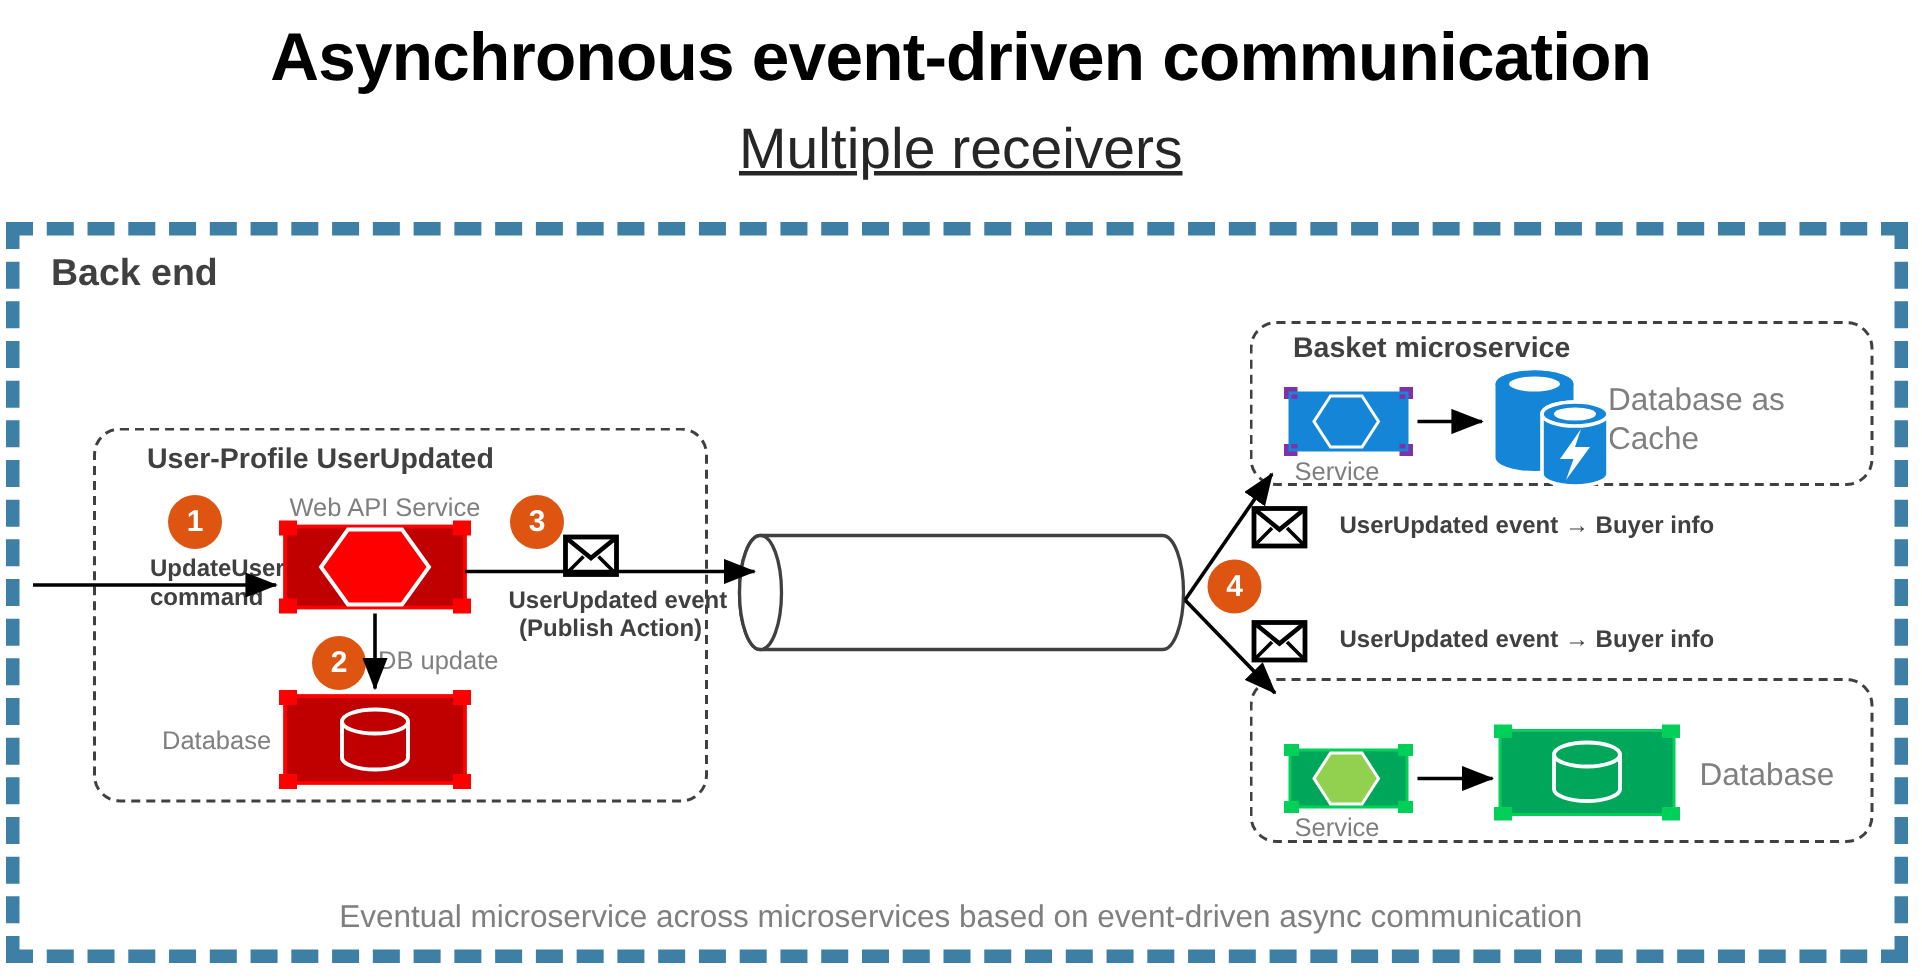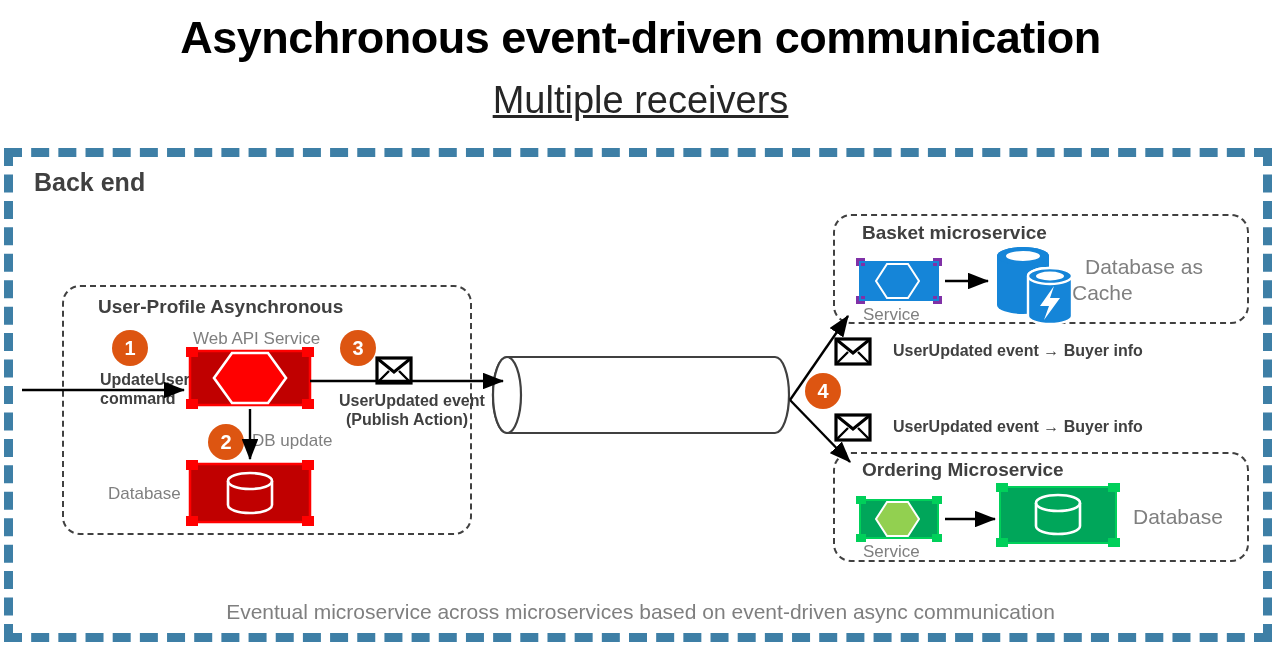"Database as" div.caption-lg { margin-left: 13px -> none }
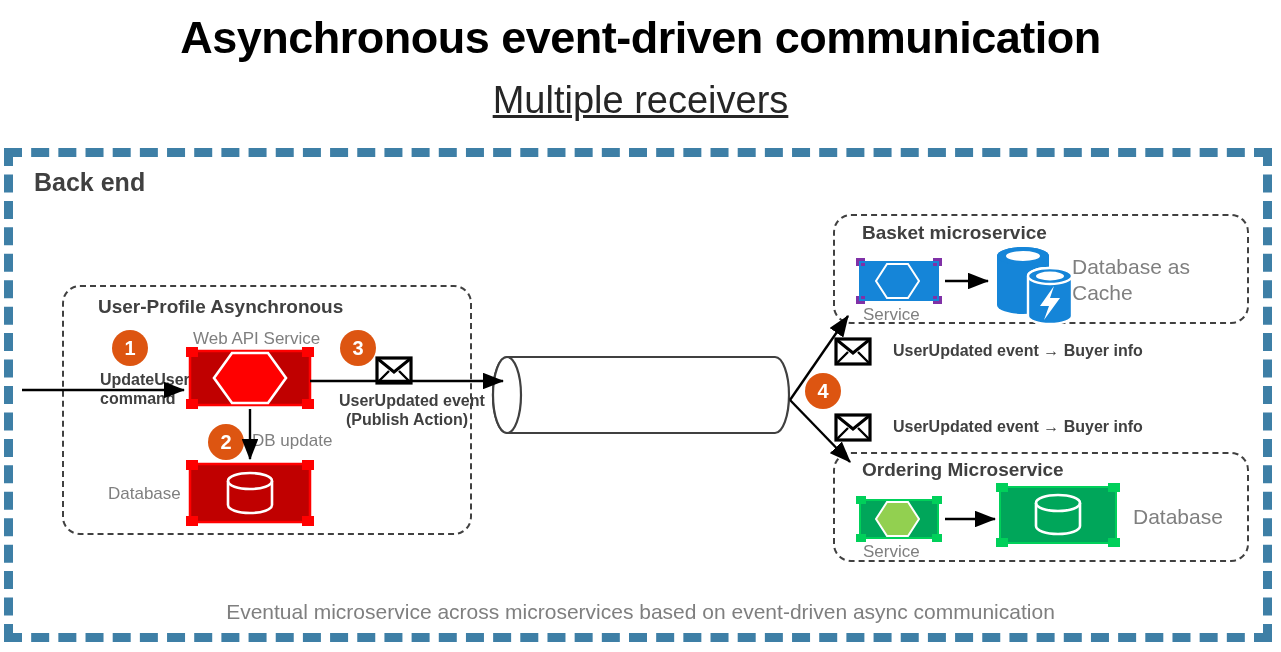"User-Profile Asynchronous" div.group-title { text: Asynchronous -> UserUpdated }
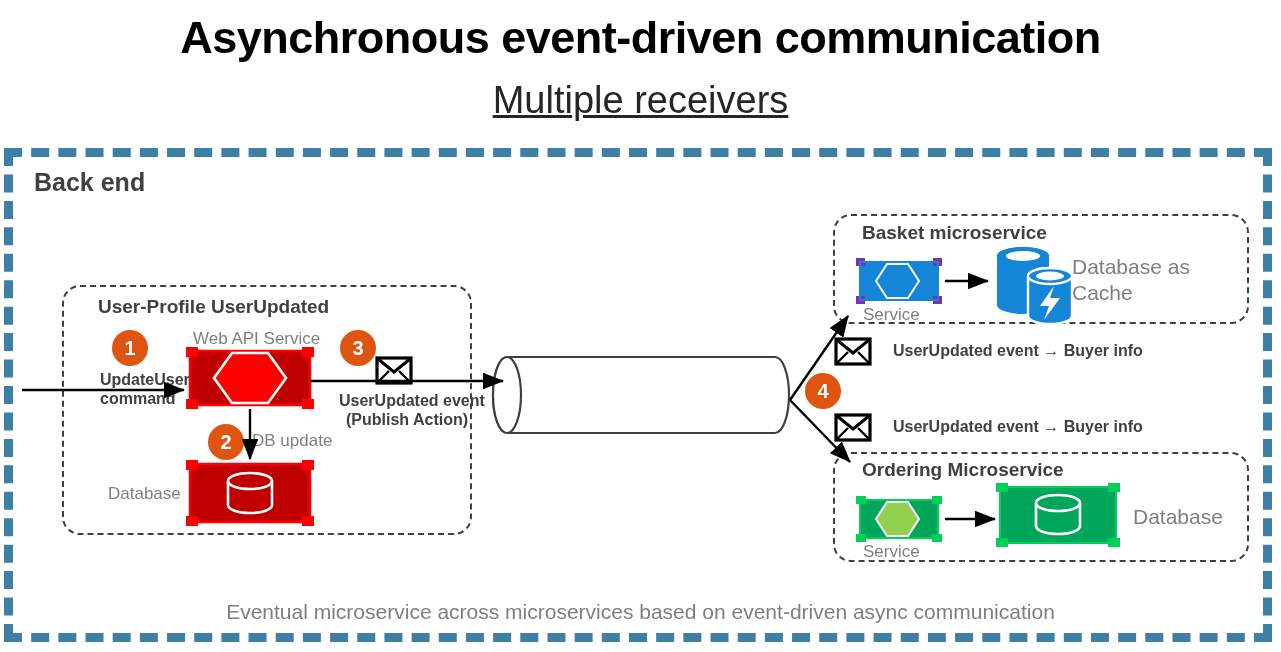"Ordering Microservice" div.group-title { html: <div>Ordering Microservice</div> -> none }
